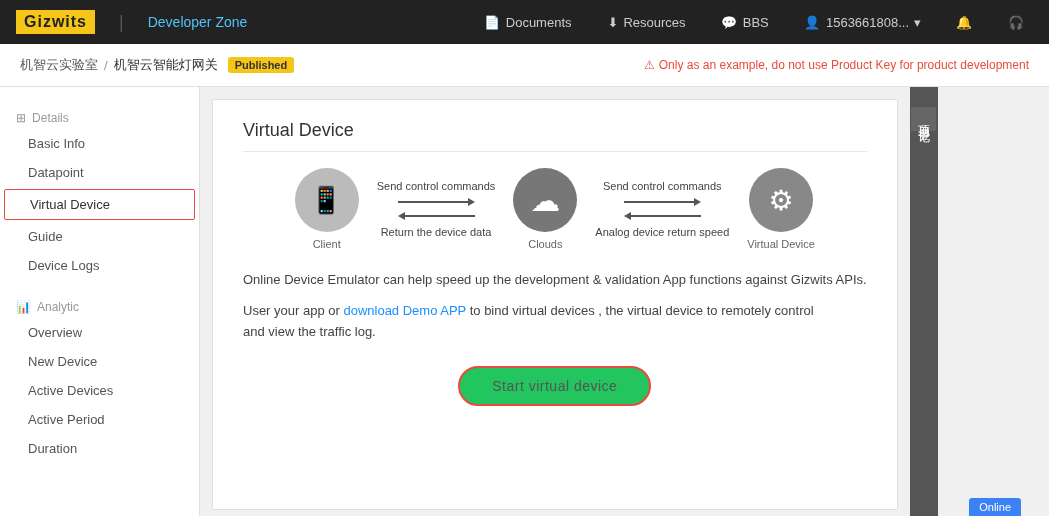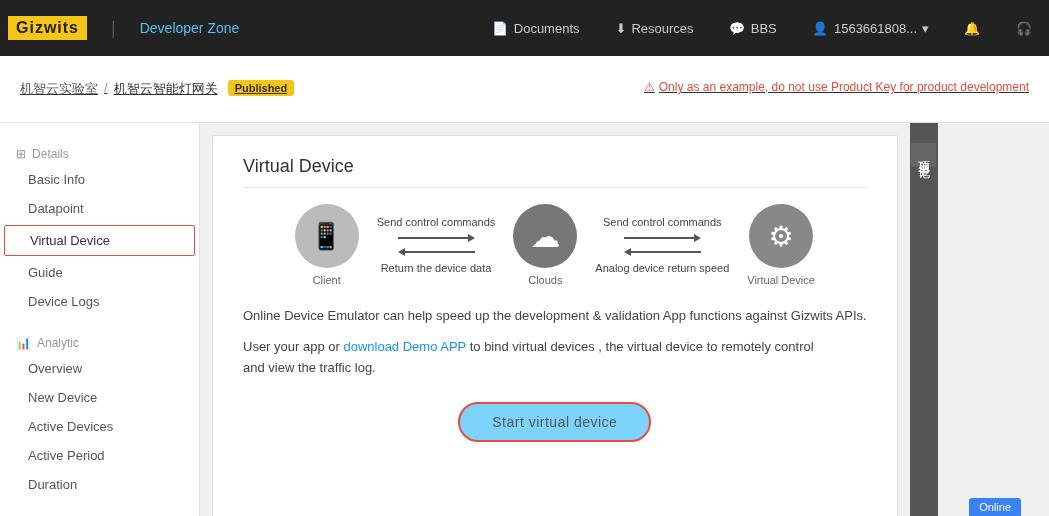"Gizwits" .top-nav { height: 56px -> 44px; padding: 0 8px -> 0 16px }
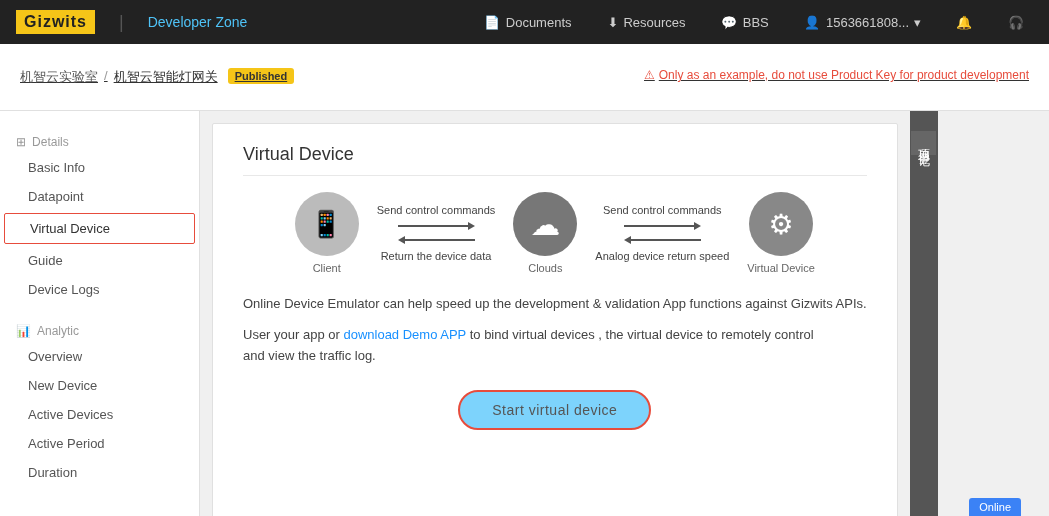"机智云实验室" .breadcrumb { align-items: flex-start -> center; padding: 24px 20px -> 12px 20px; text-decoration: underline -> none }
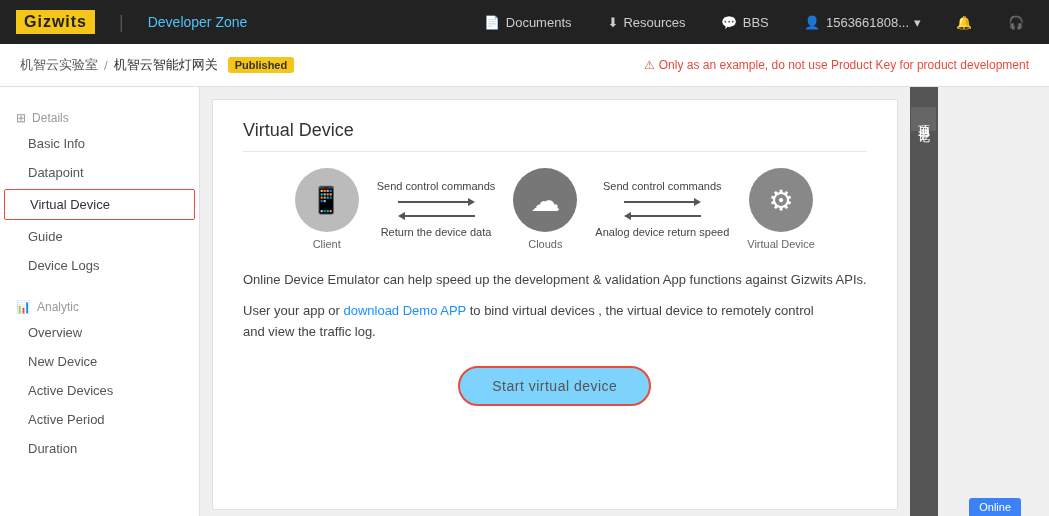"Start virtual device" .btn-start { background: #7dd3fc -> #22c55e }
